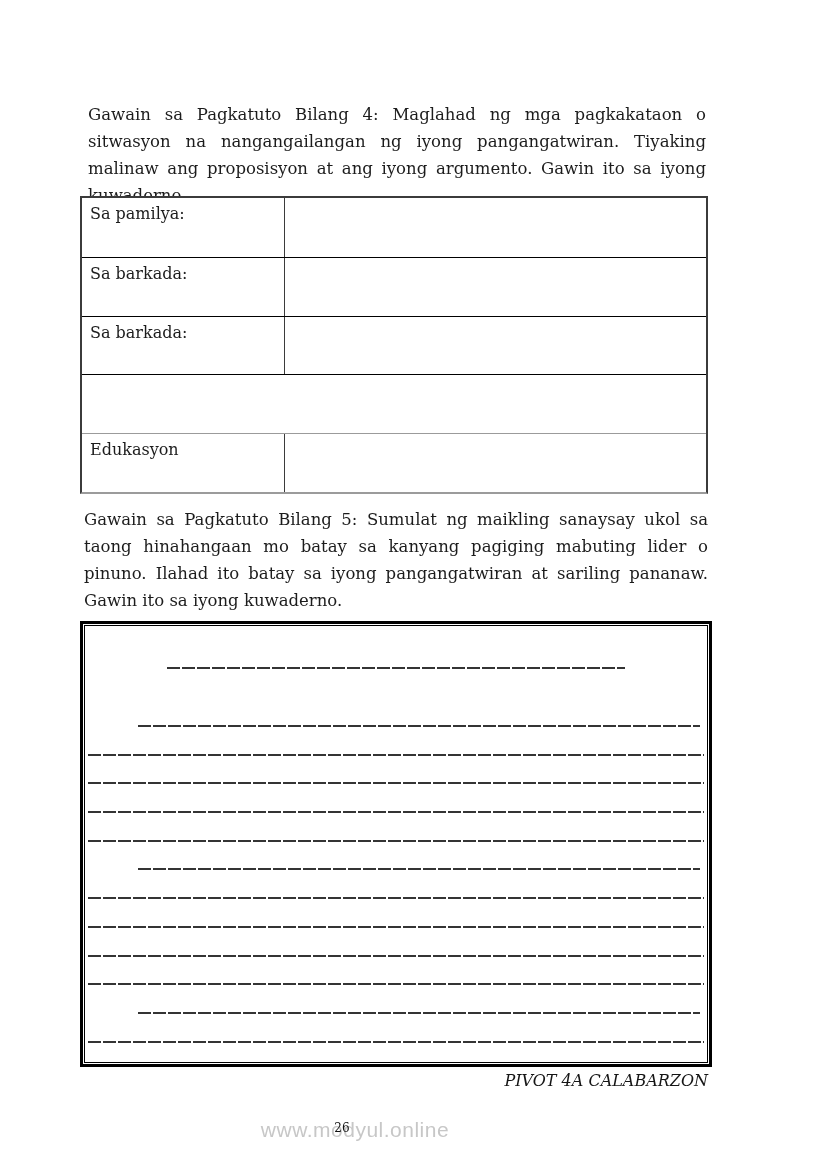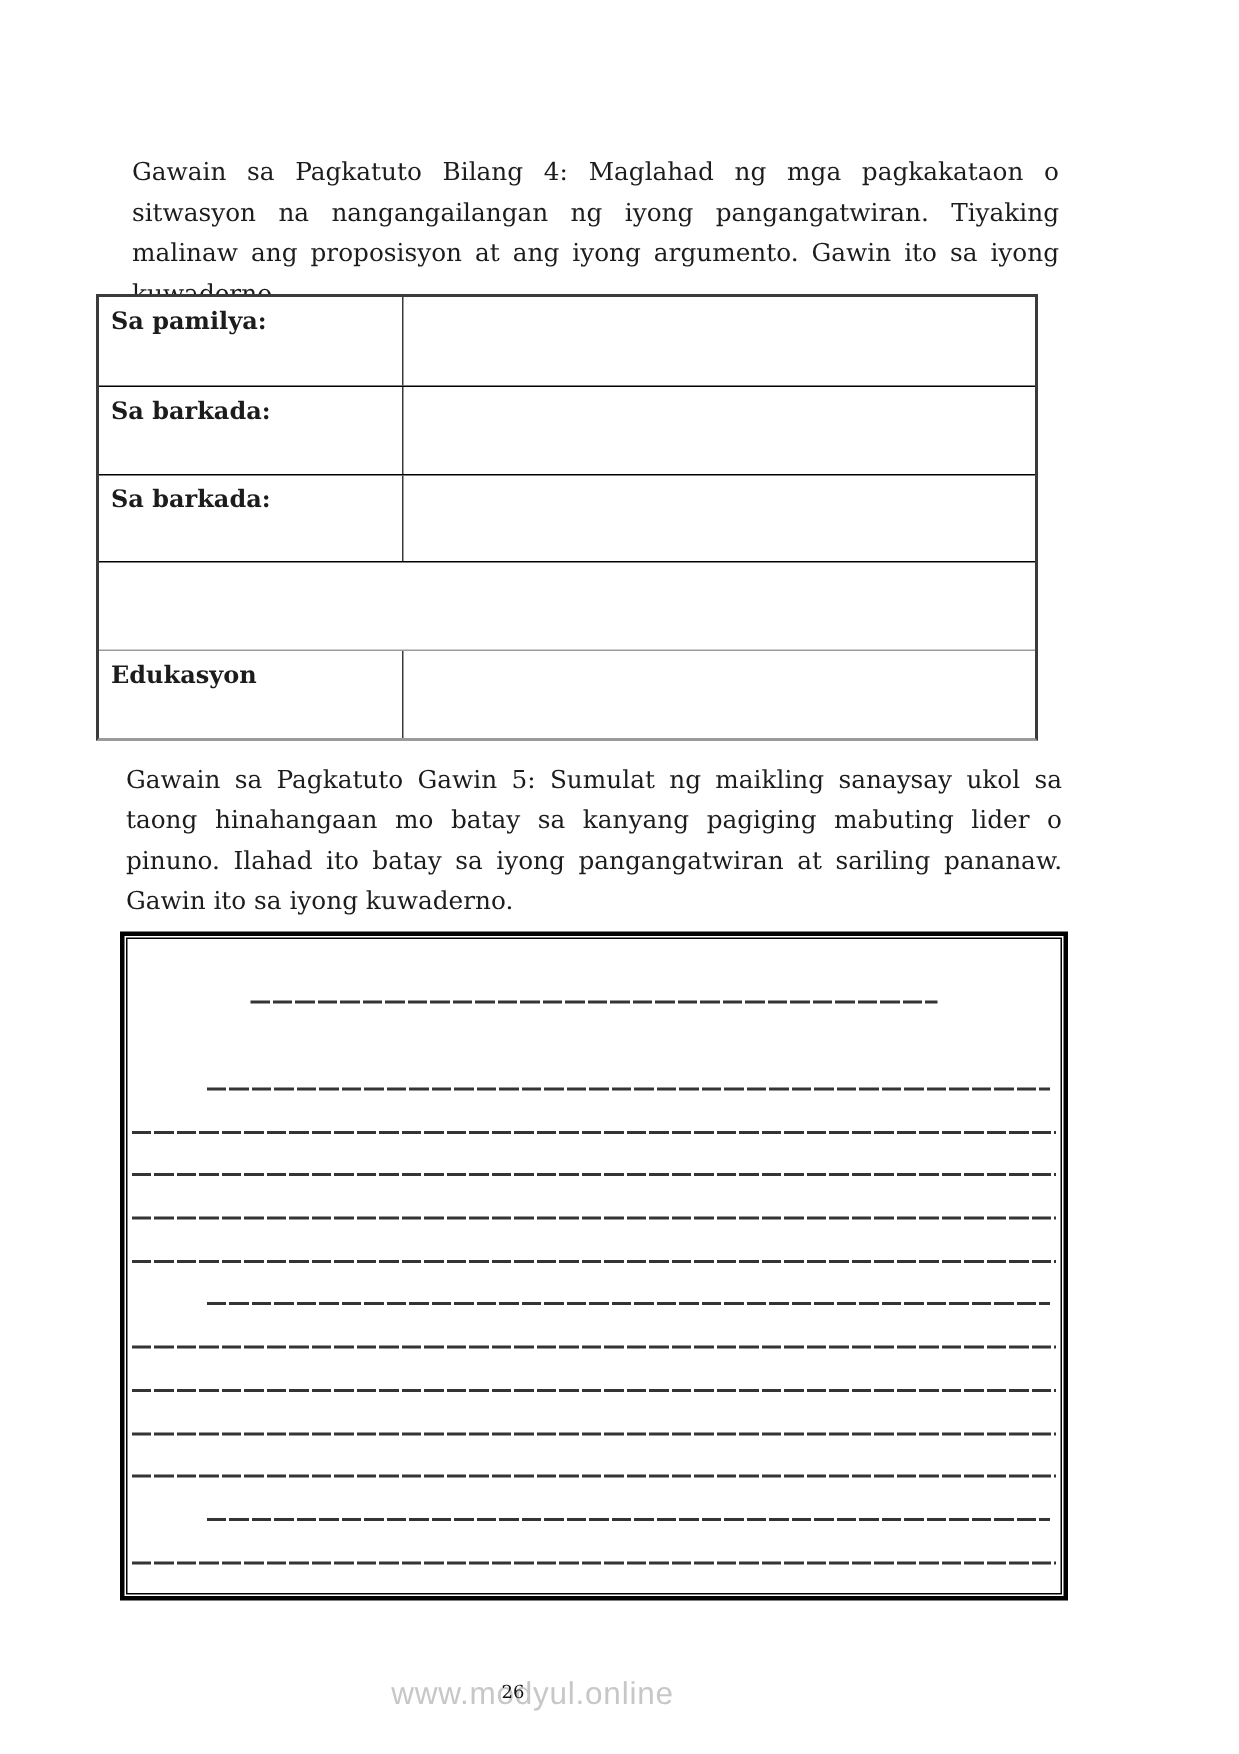"Sa pamilya:" .worksheet-table { font-weight: bold -> none; left: 64px -> 80px }
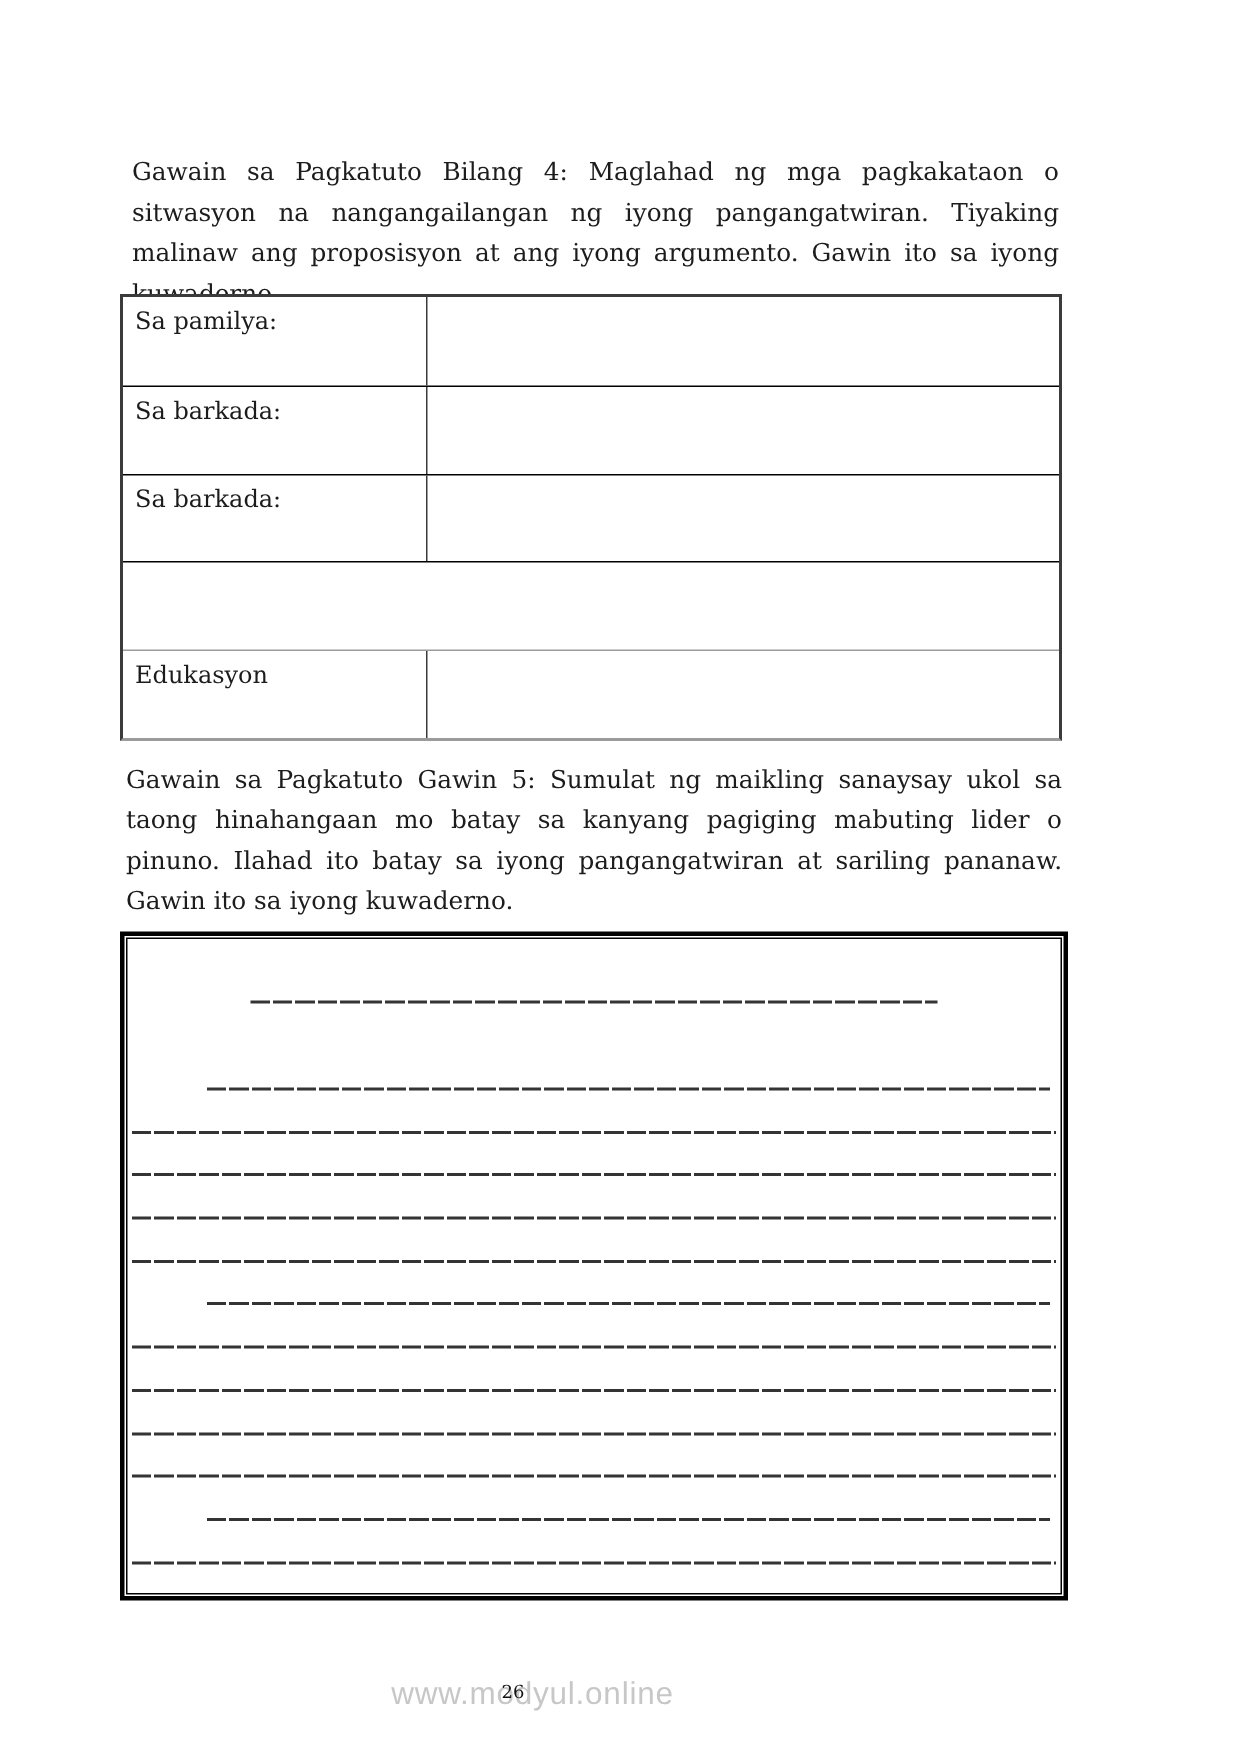"Gawain sa Pagkatuto Gawin 5:" b { text: Gawin -> Bilang }
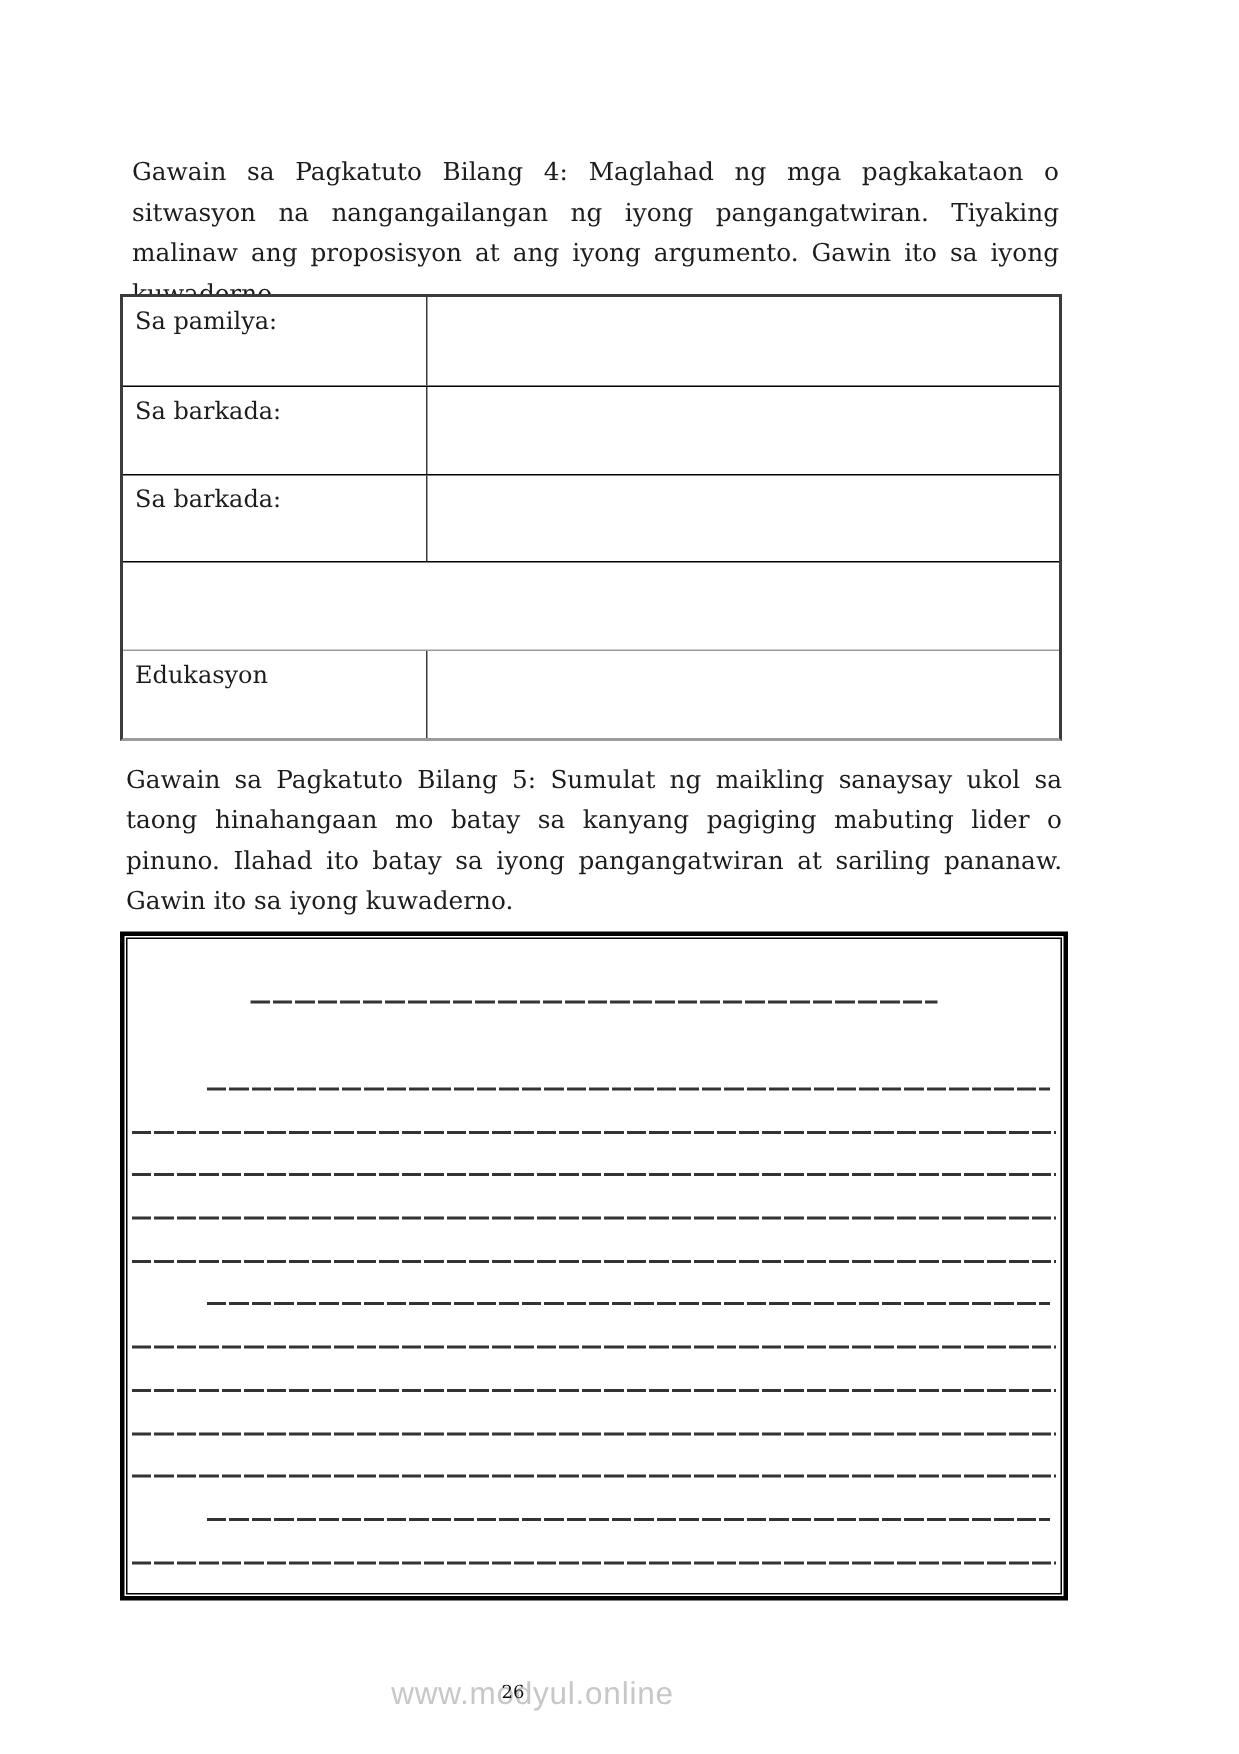"PIVOT 4A CALABARZON" div.pivot-brand { html: none -> <div>PIVOT 4A CALABARZON</div> }
